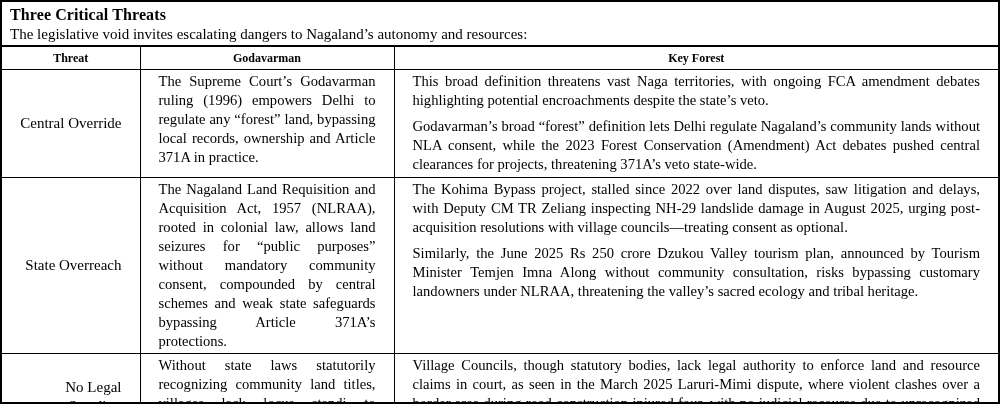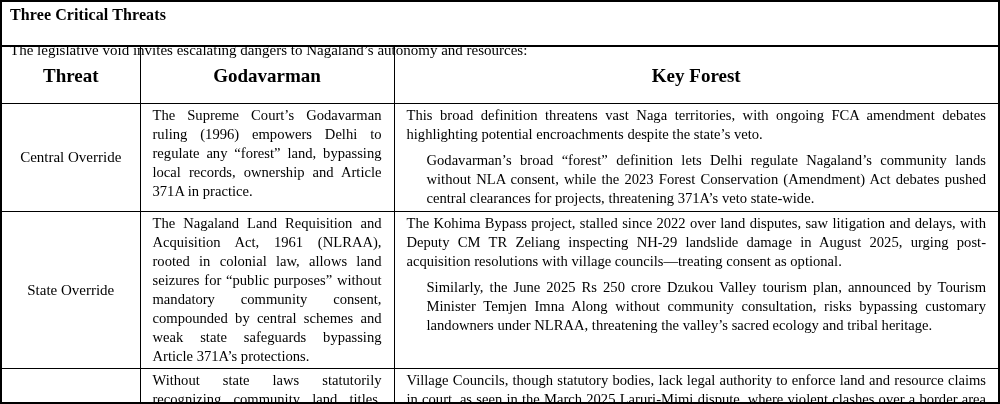"The legislative void invites escalating" .subtitle { margin-top: 16px -> none }
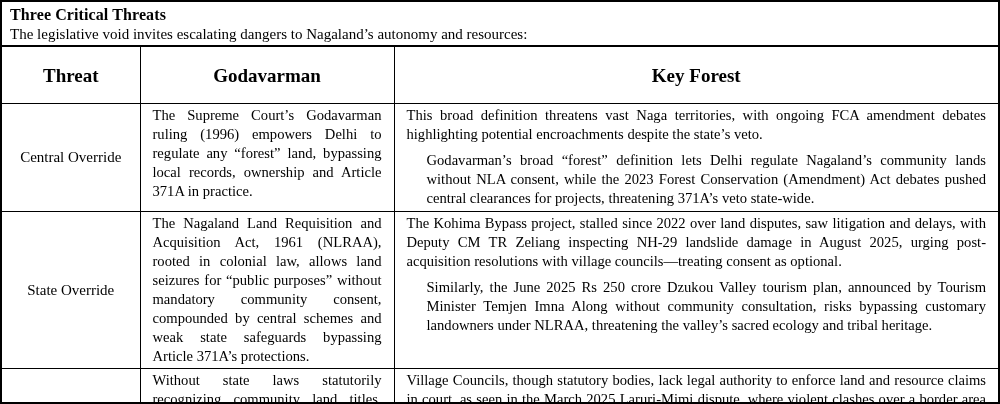"Threat" th { font-size: 19px -> 12px; padding: 18px 4px -> 1px 4px }
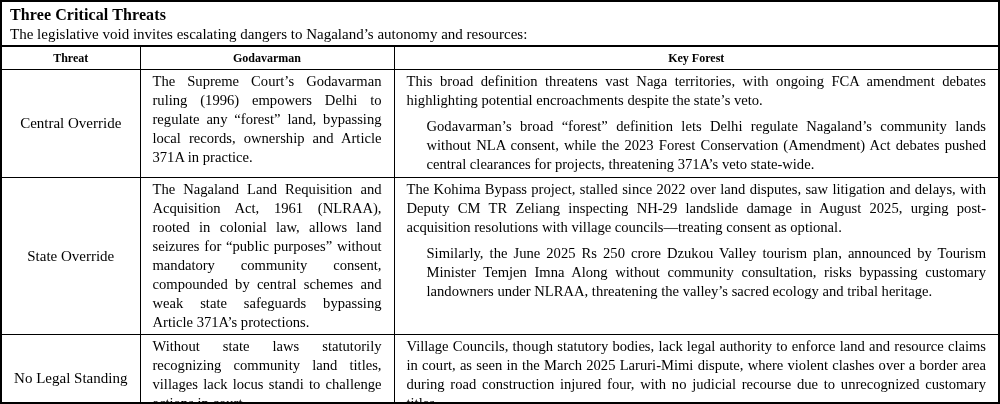"The Supreme Court’s Godavarman ruling" th, td { padding: 2px 12px -> 2px 18px }
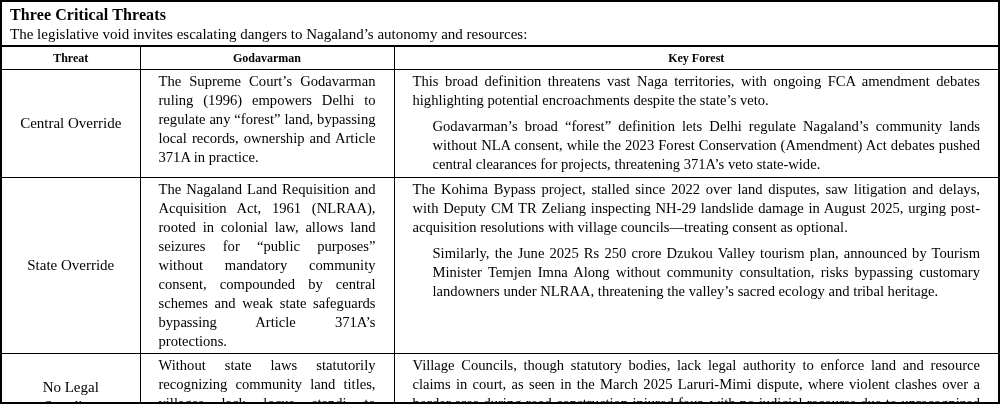"Central Override" td.threat-cell { text-align: center -> right }
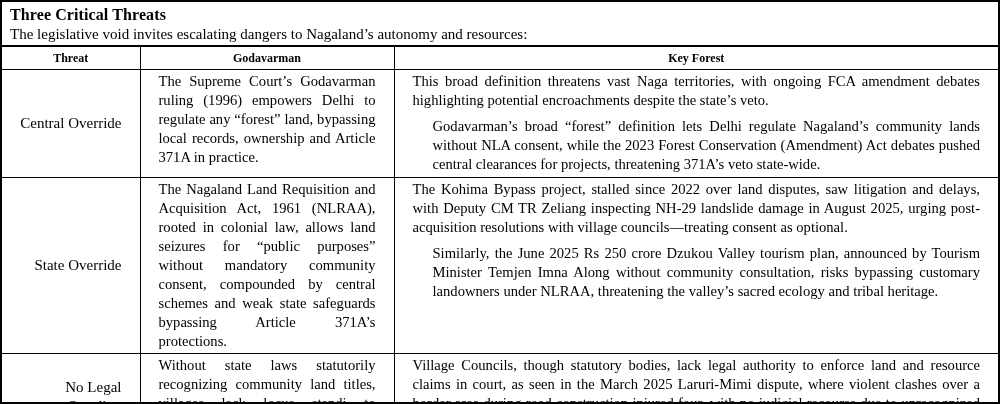"Godavarman’s broad “forest” definition" .para + .para { margin-left: 20px -> none }
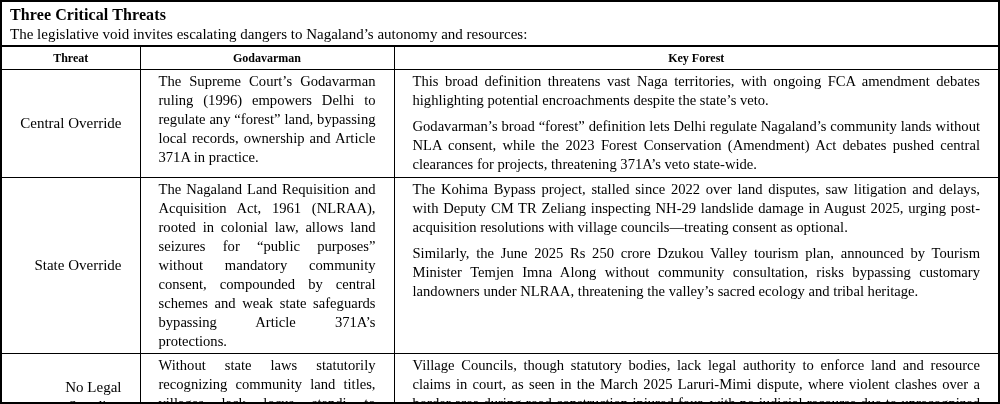"The Nagaland Land Requisition and" div.para { text: 1961 -> 1957 }
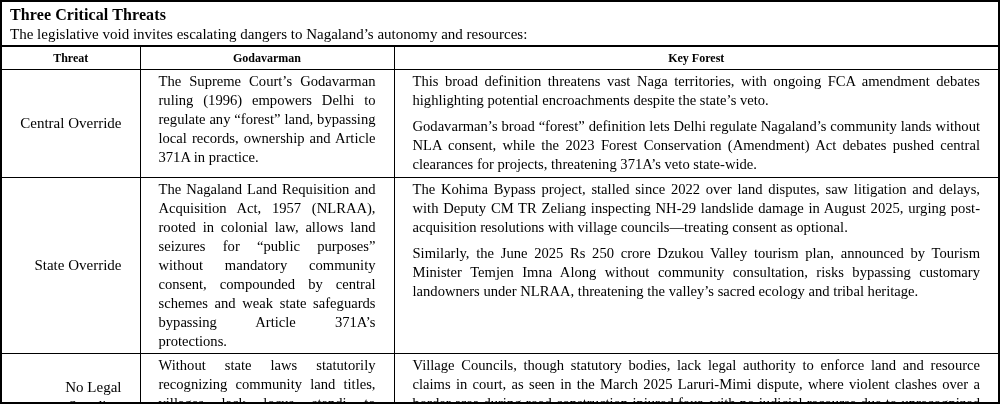"State Override" td.threat-cell { text: Override -> Overreach }
